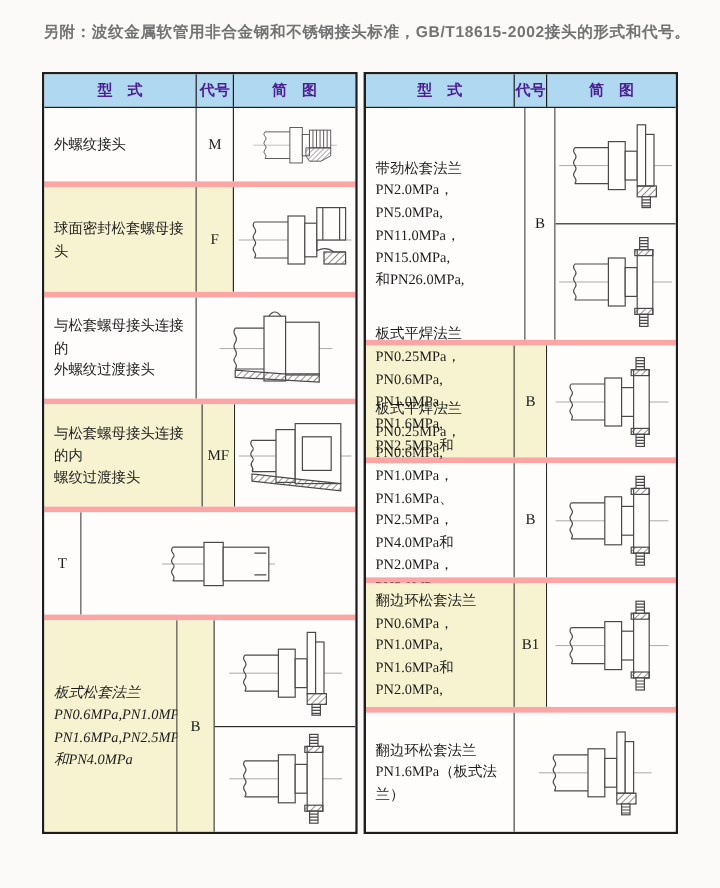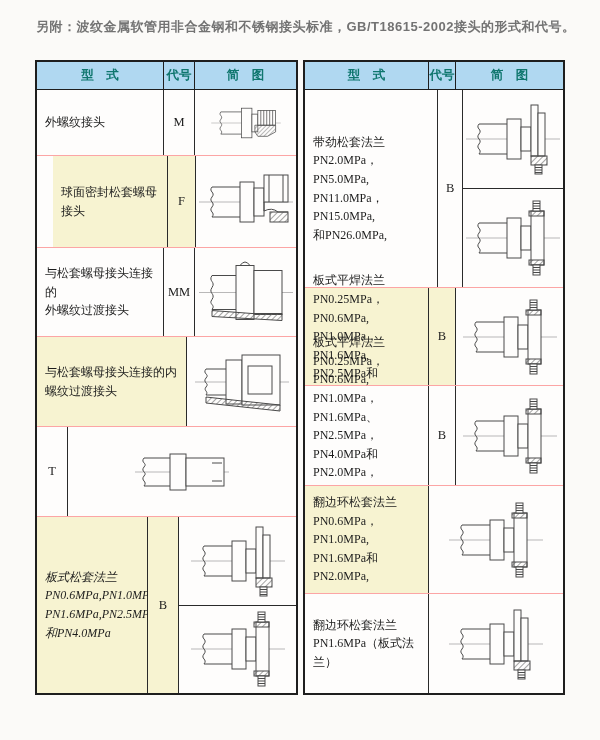"型 式" .thead .hc { color: #0f766e -> #4c1d95 }
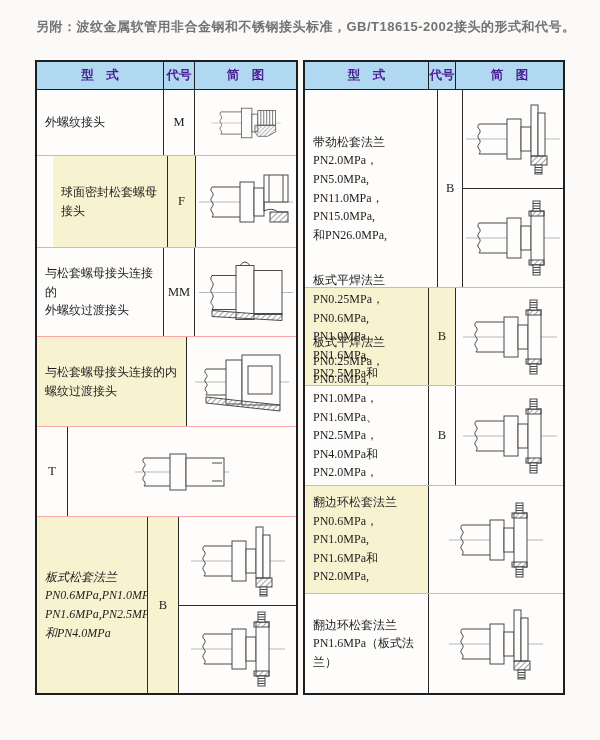"外螺纹接头" .row { border-bottom: 1px solid #fca5a5 -> 5px solid #fca5a5 }
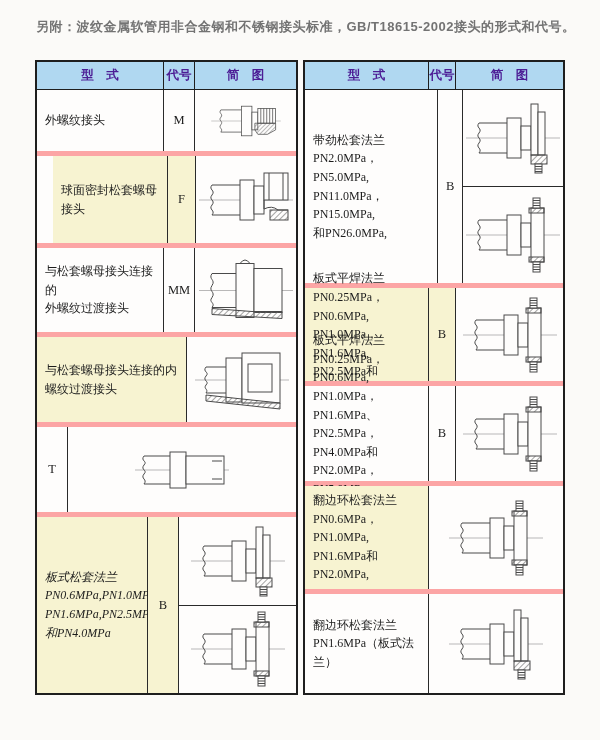"球面密封松套螺母接头" div.row { padding-left: 16px -> none }
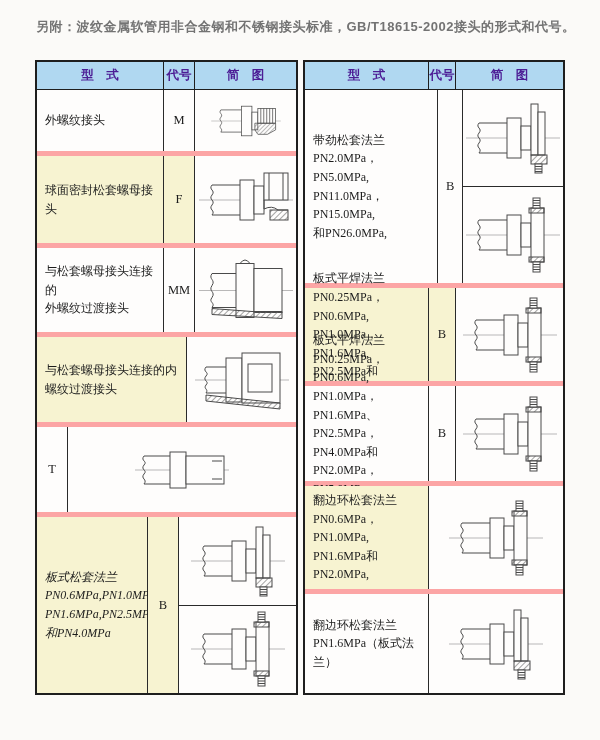"MM" div.cell { html: <div>MM</div> -> none }
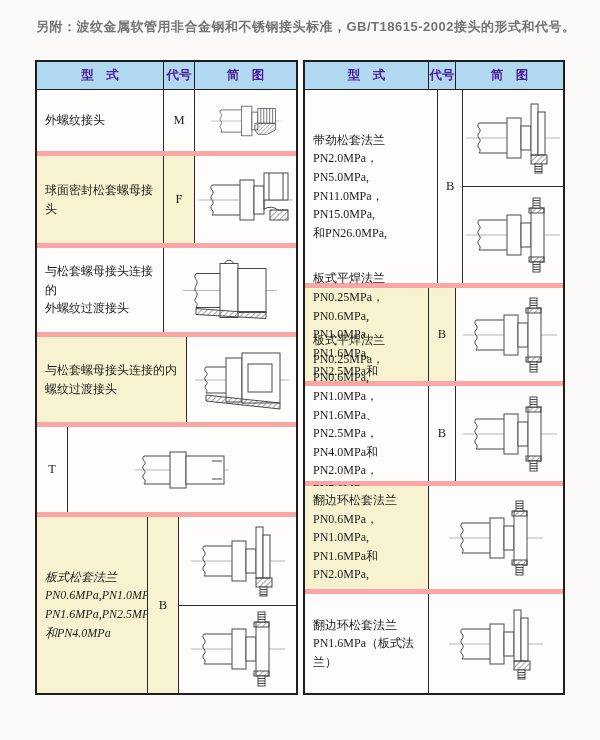"MF" div.cell { html: none -> <div>MF</div> }
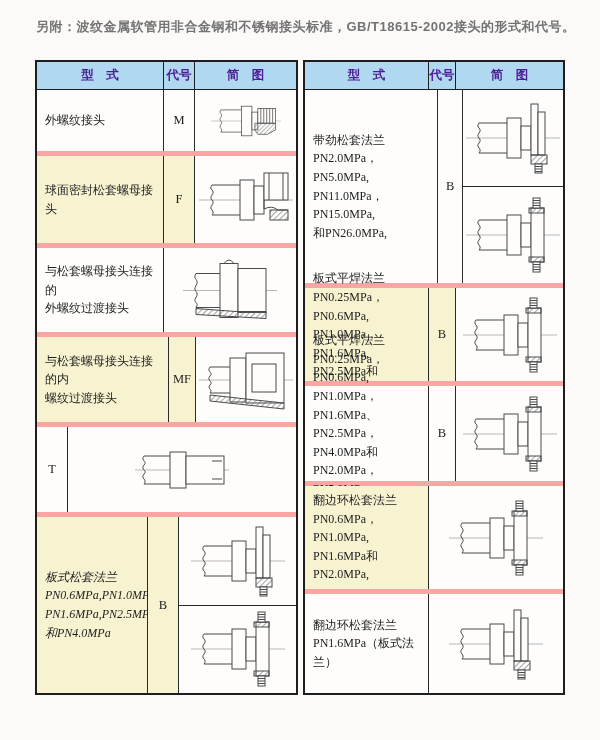"B1" div.cell { html: none -> <div>B1</div> }
